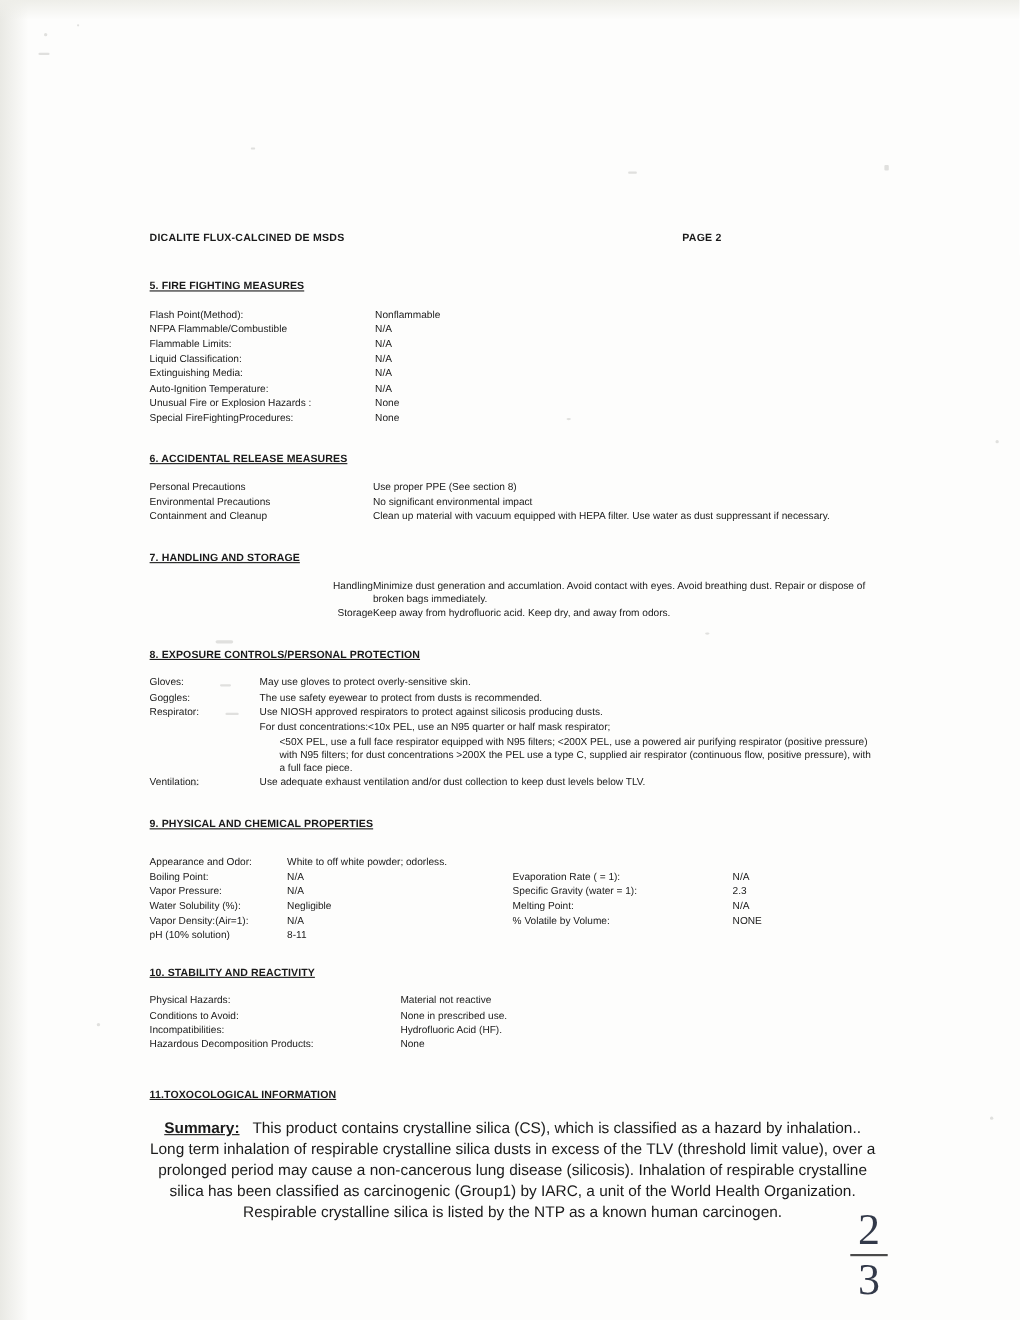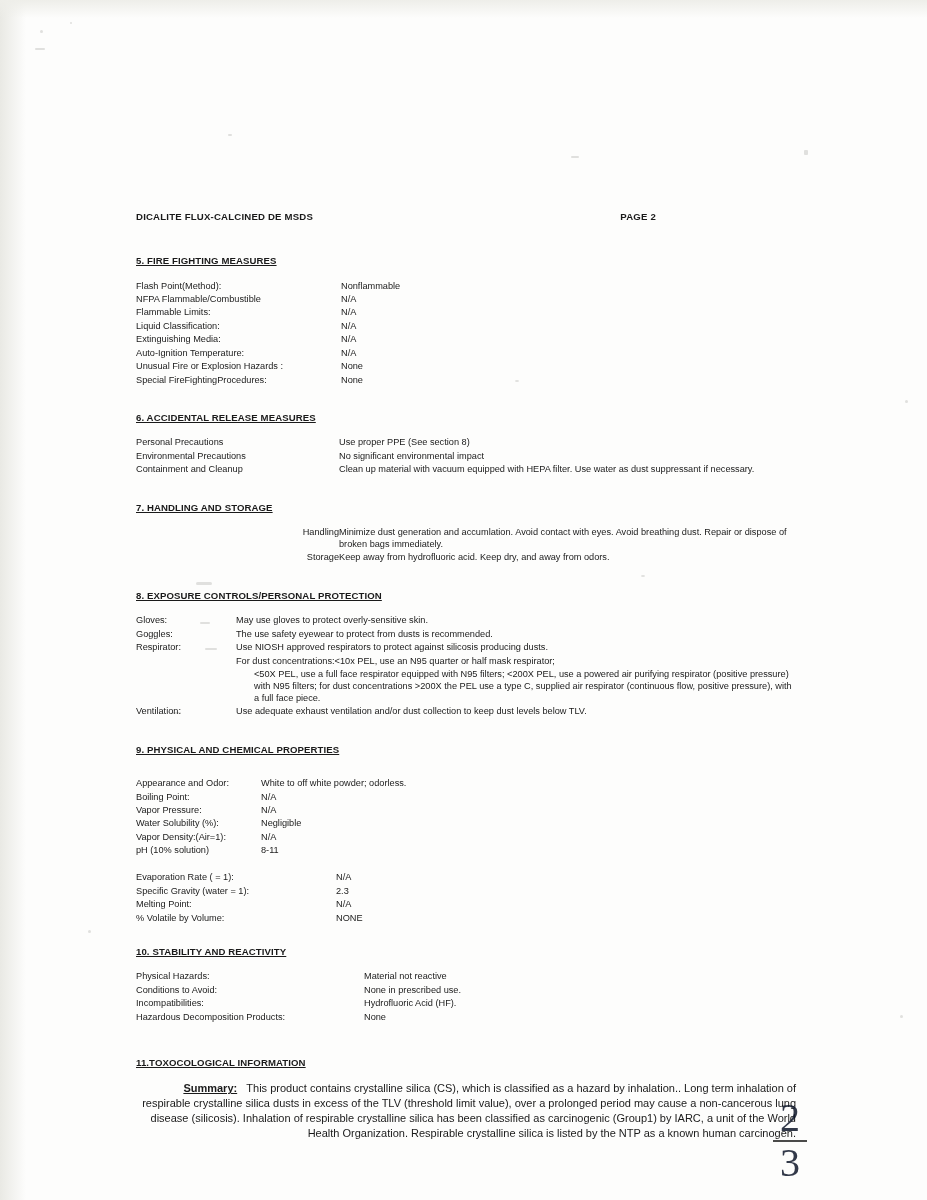"Appearance and Odor:" .s9wrap { flex-direction: column -> none }
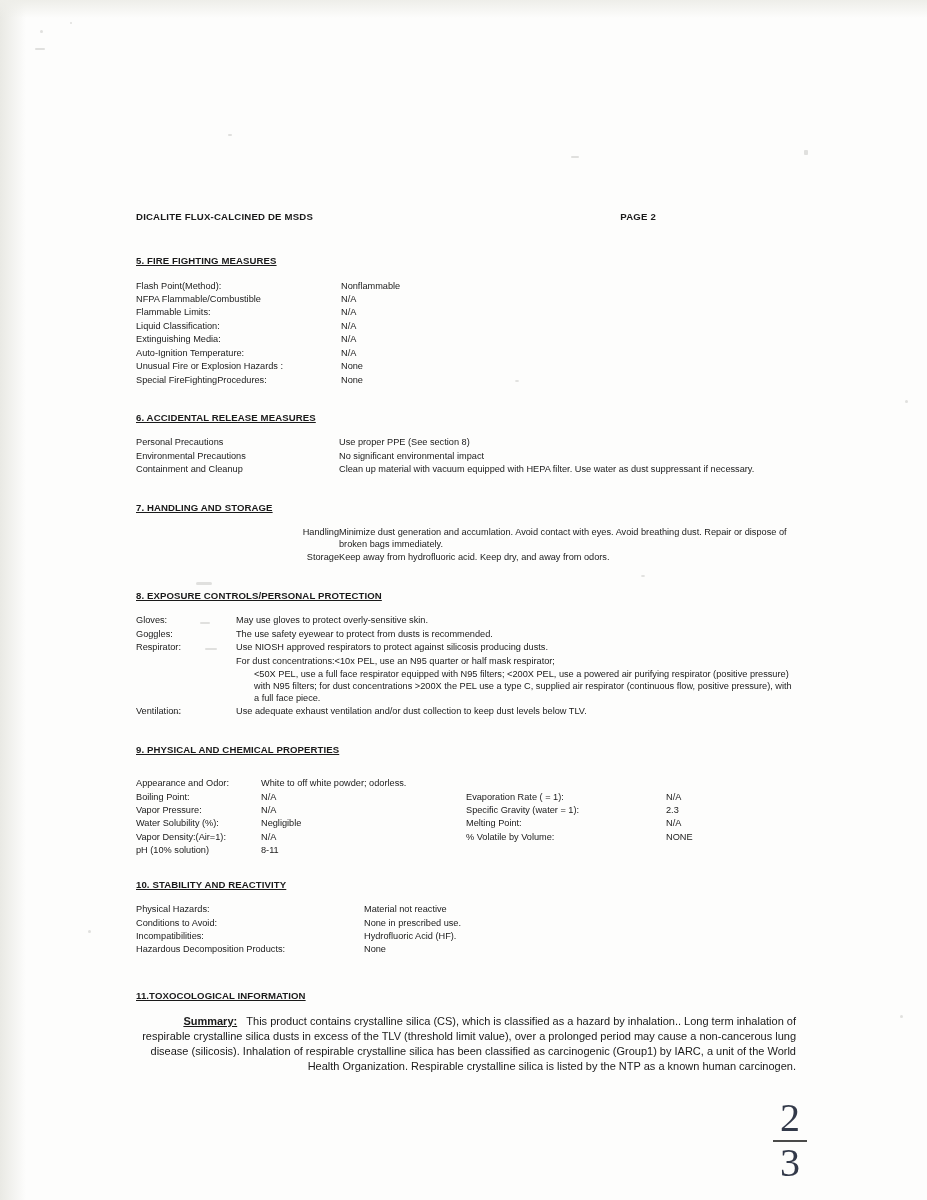"Summary: This product contains" .summary { font-size: 11px -> 14px; text-align: right -> center }
